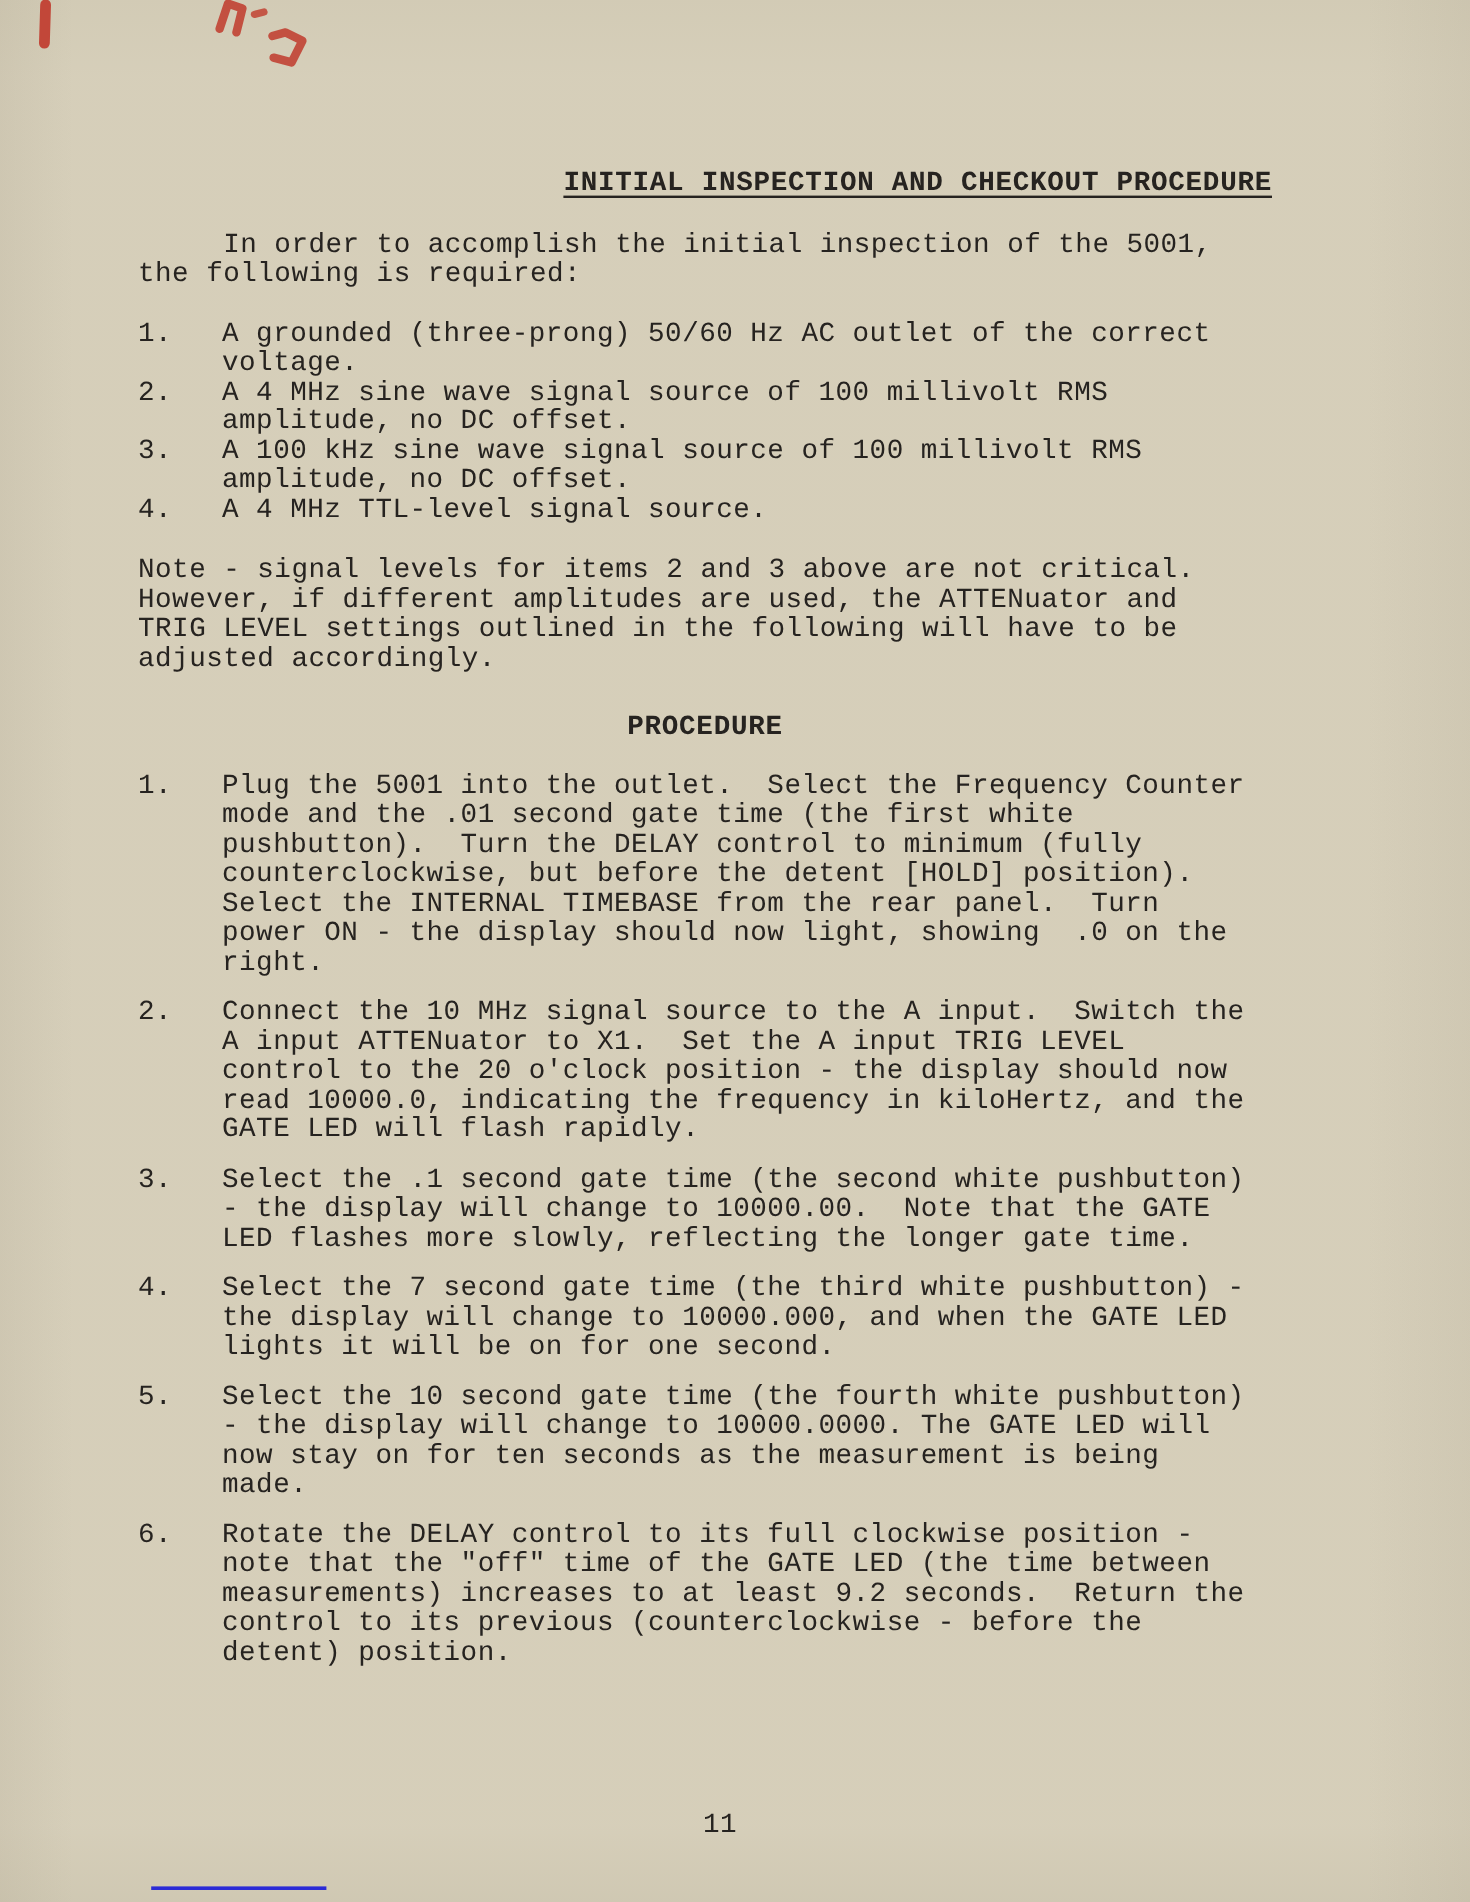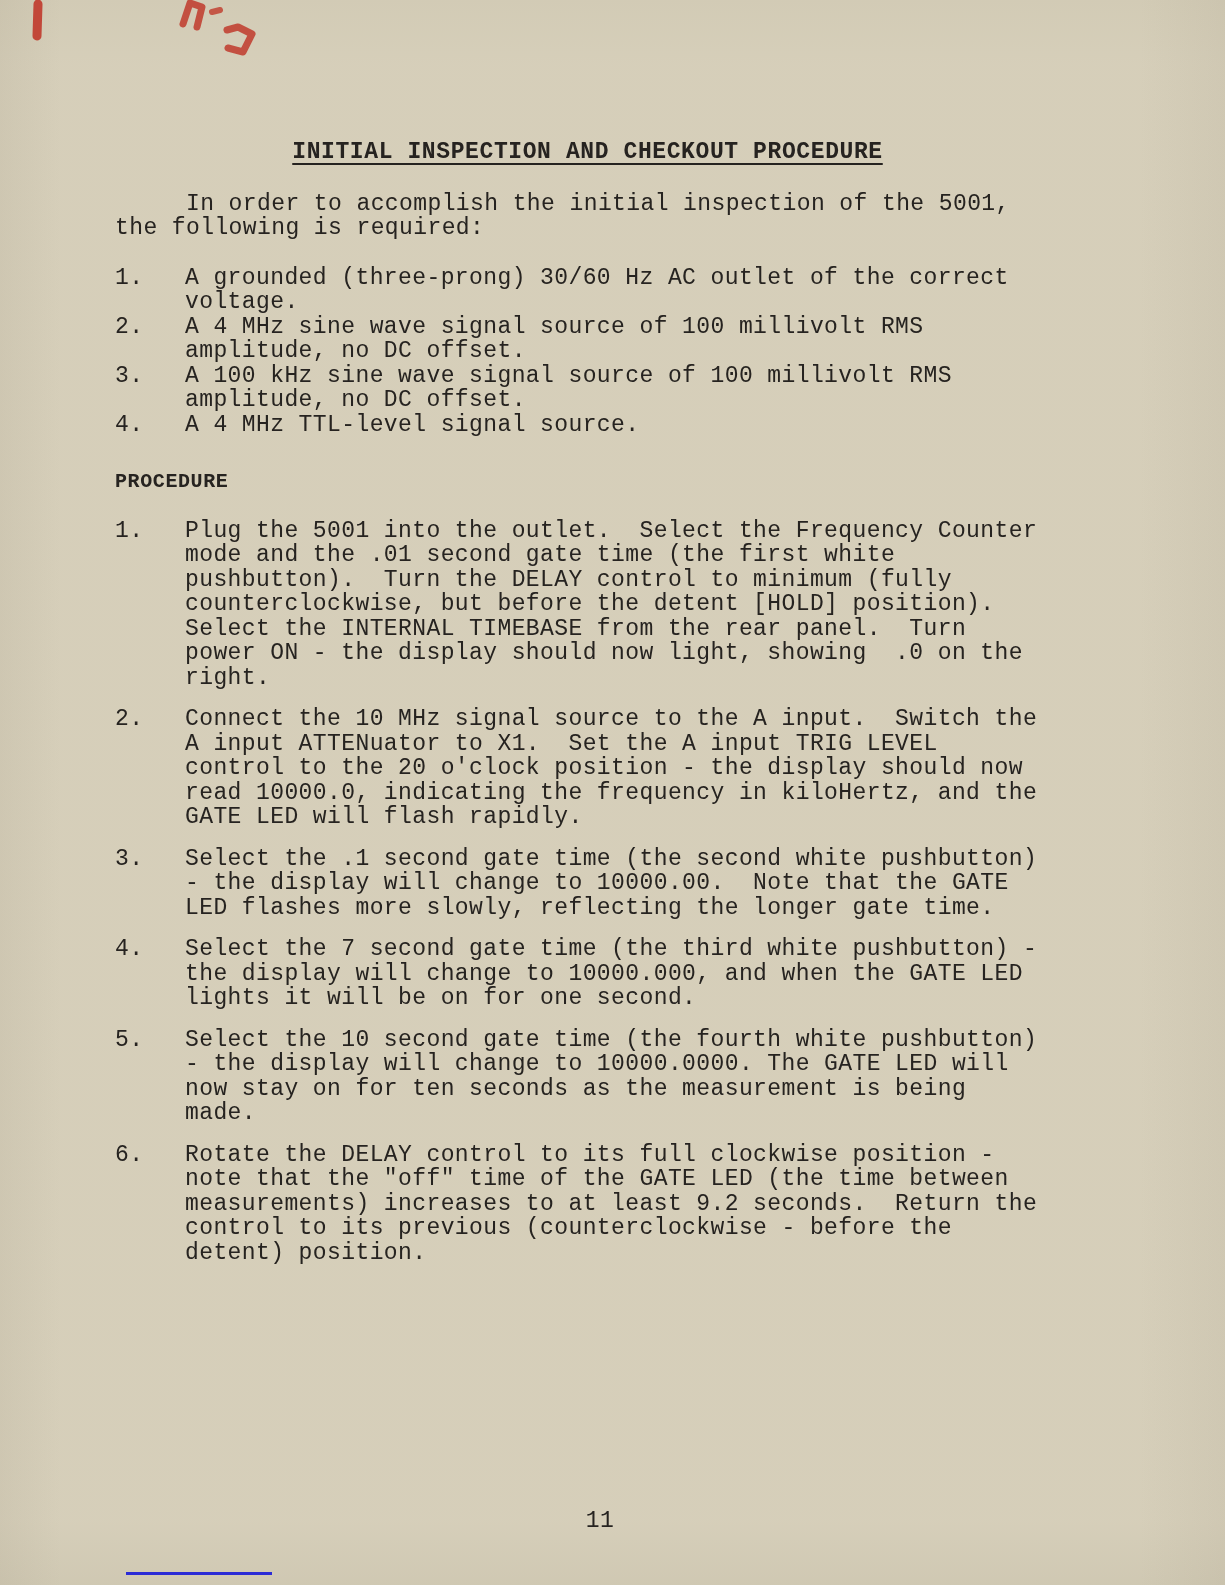"INITIAL INSPECTION AND CHECKOUT" .title { text-align: center -> right }
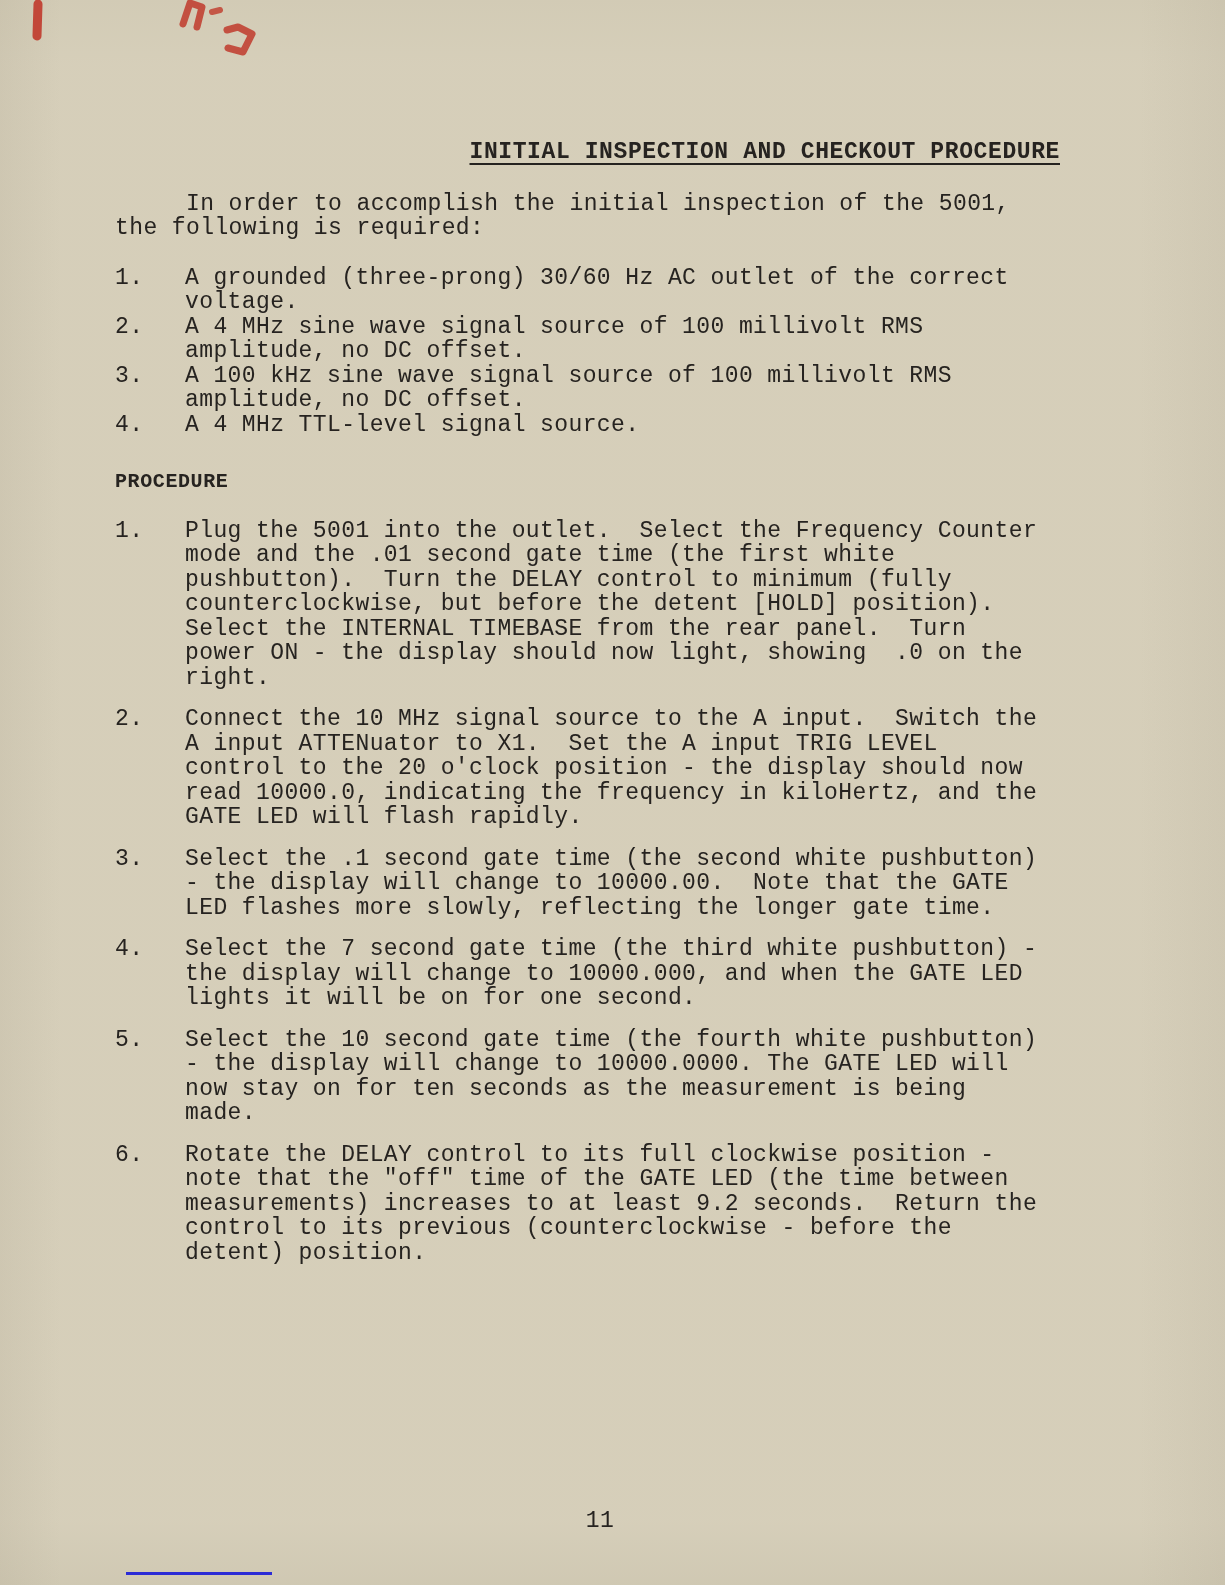"A grounded (three-prong) 30/60 Hz" span.itext { text: 30/60 -> 50/60 }
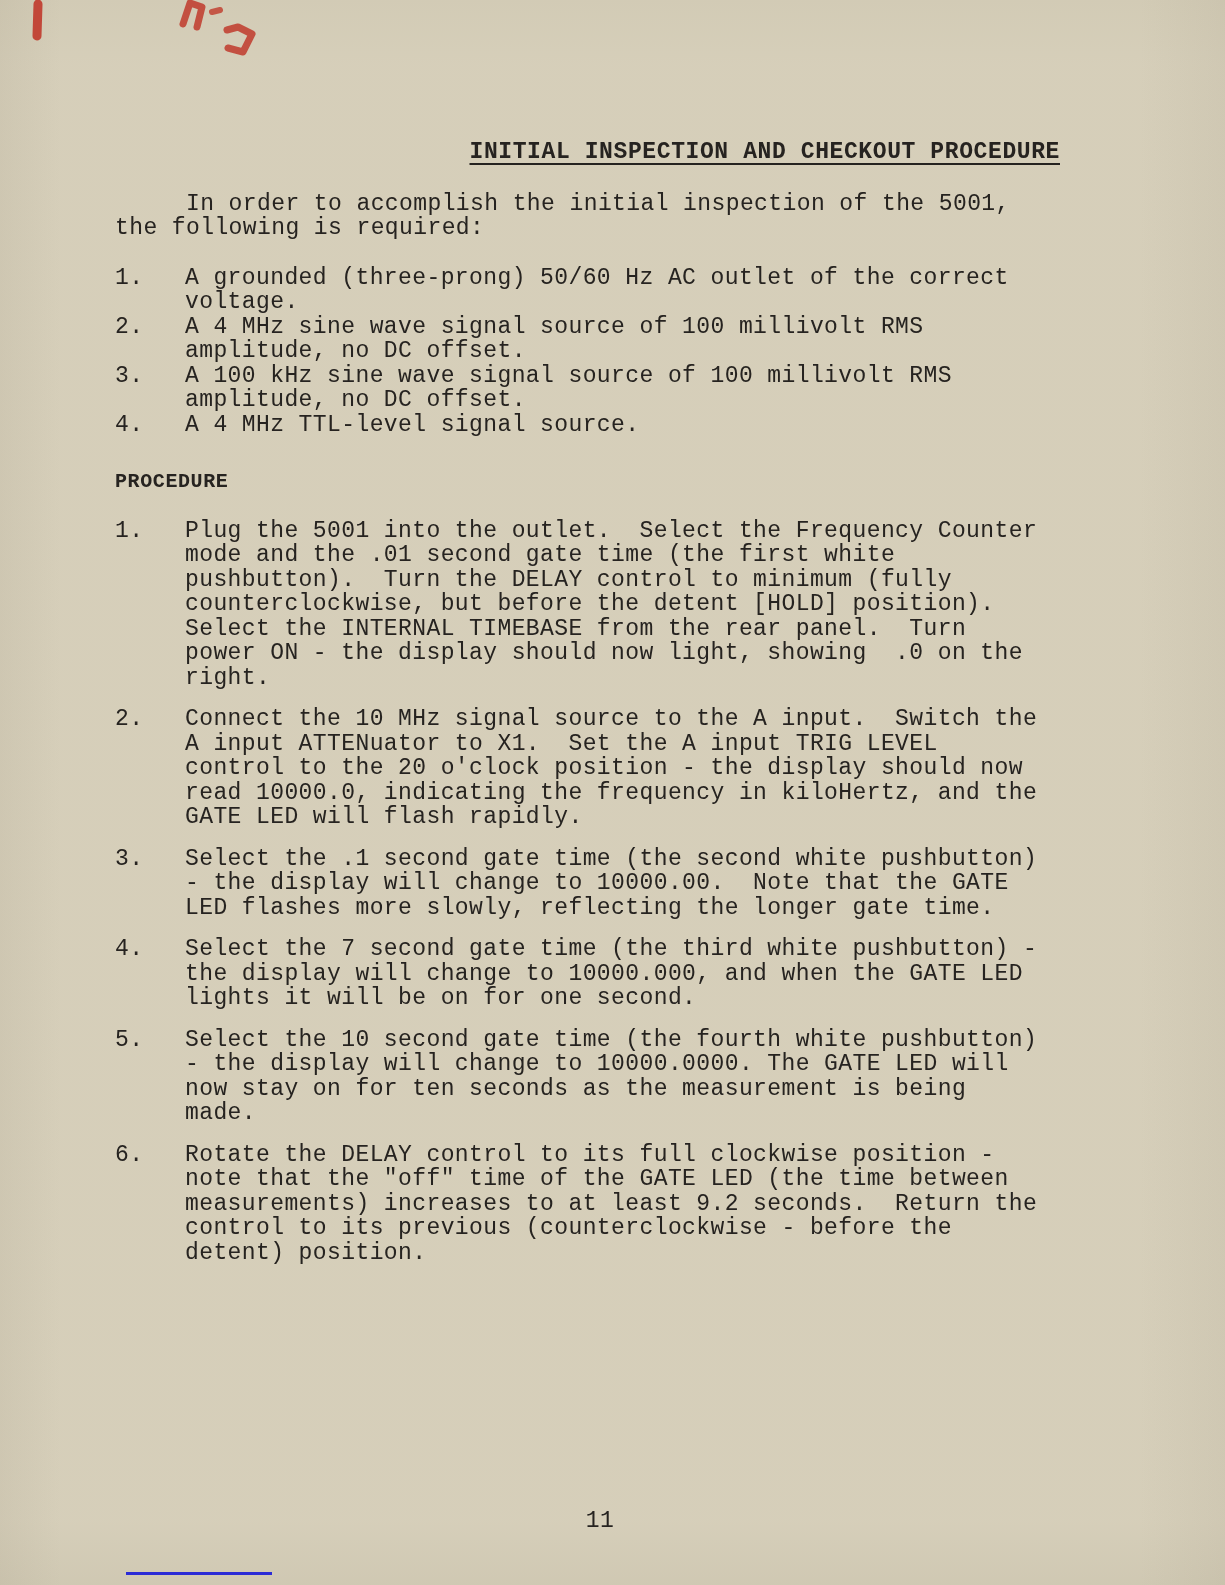"Note - signal levels for" p.note { html: none -> <p>Note - signal levels for items 2 and 3 above are not critical. However, if different amplitudes are used, the ATTENuator and TRIG LEVEL settings outlined in the following will have to be adjusted accordingly.</p> }
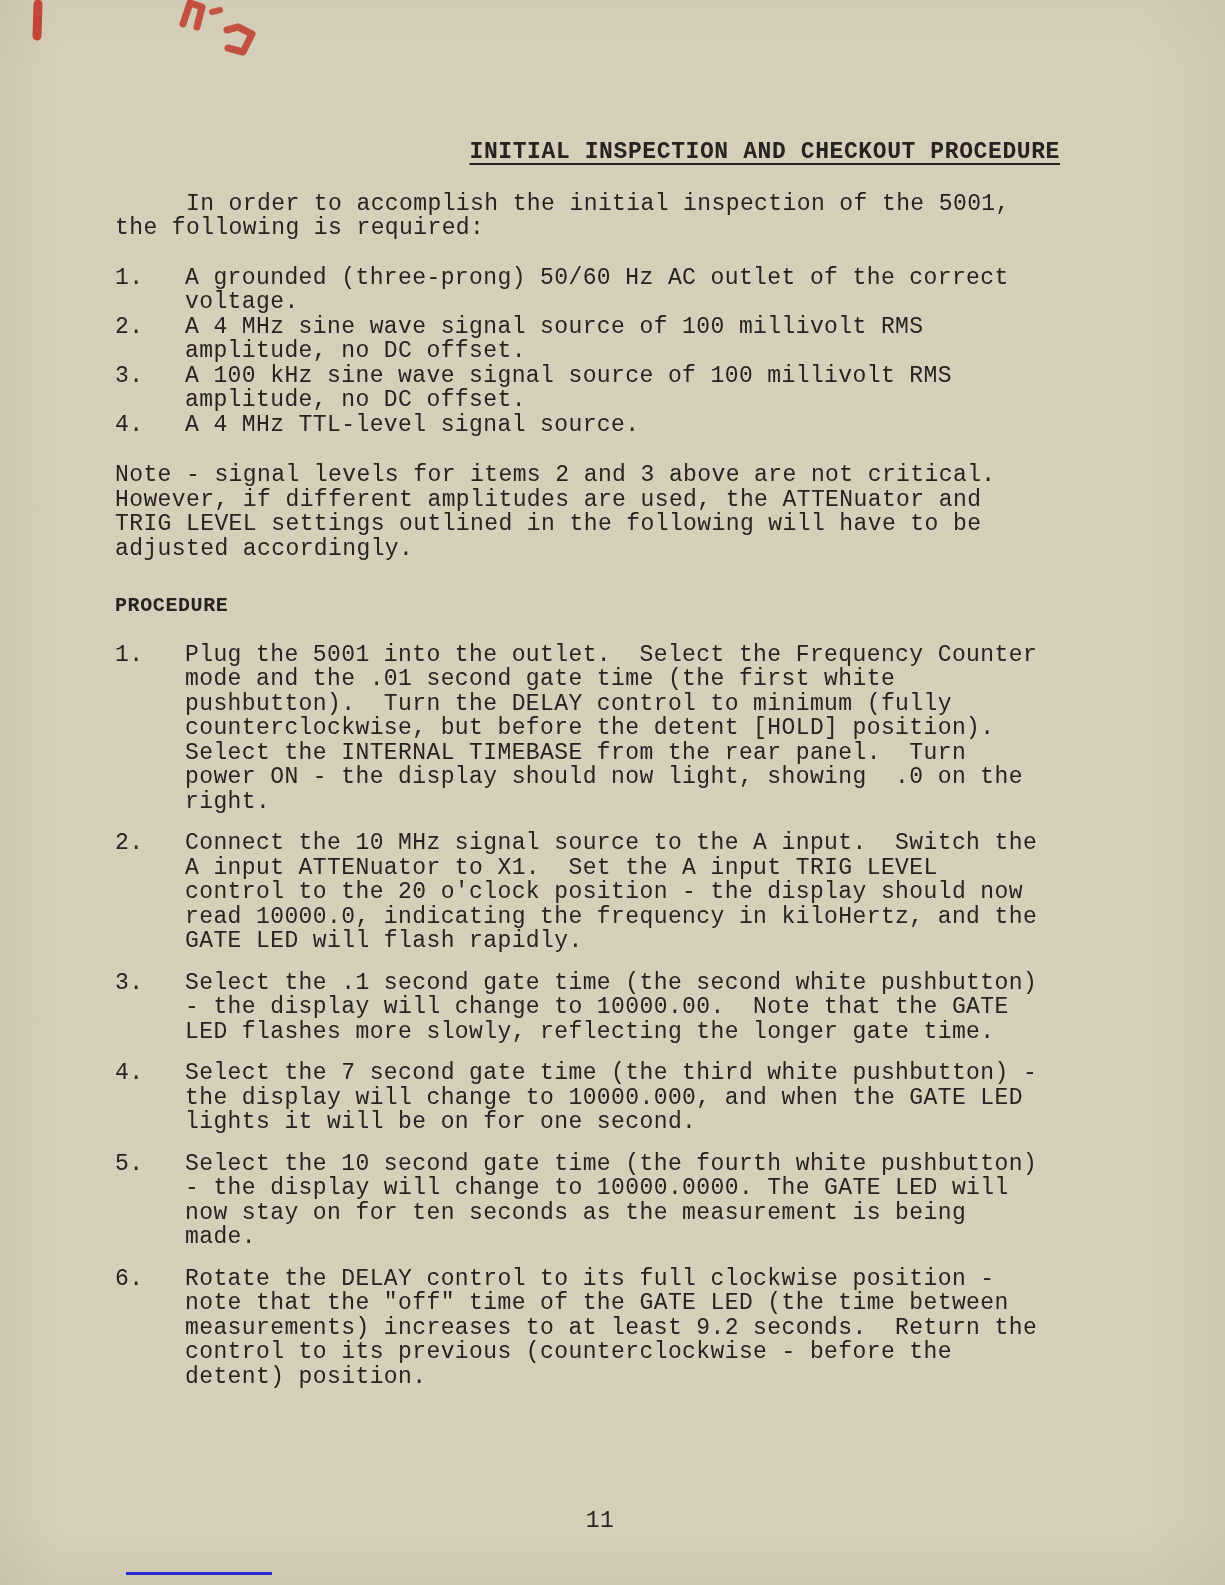"PROCEDURE" .proc-head { font-size: 20px -> 23px; text-align: none -> center }
